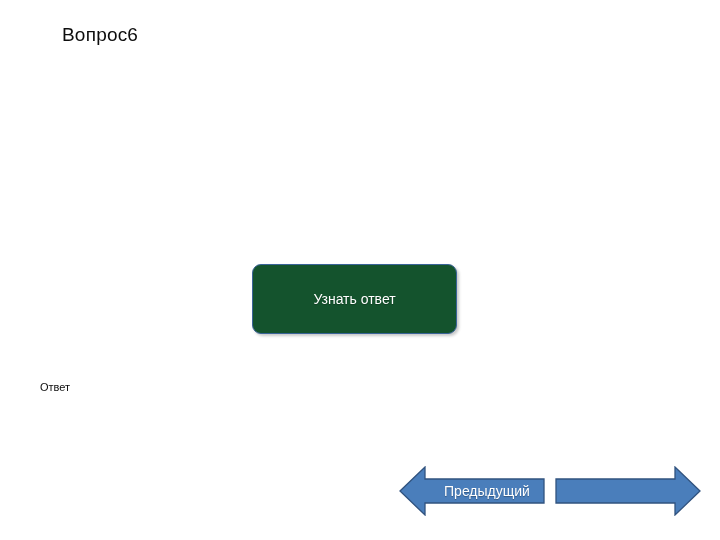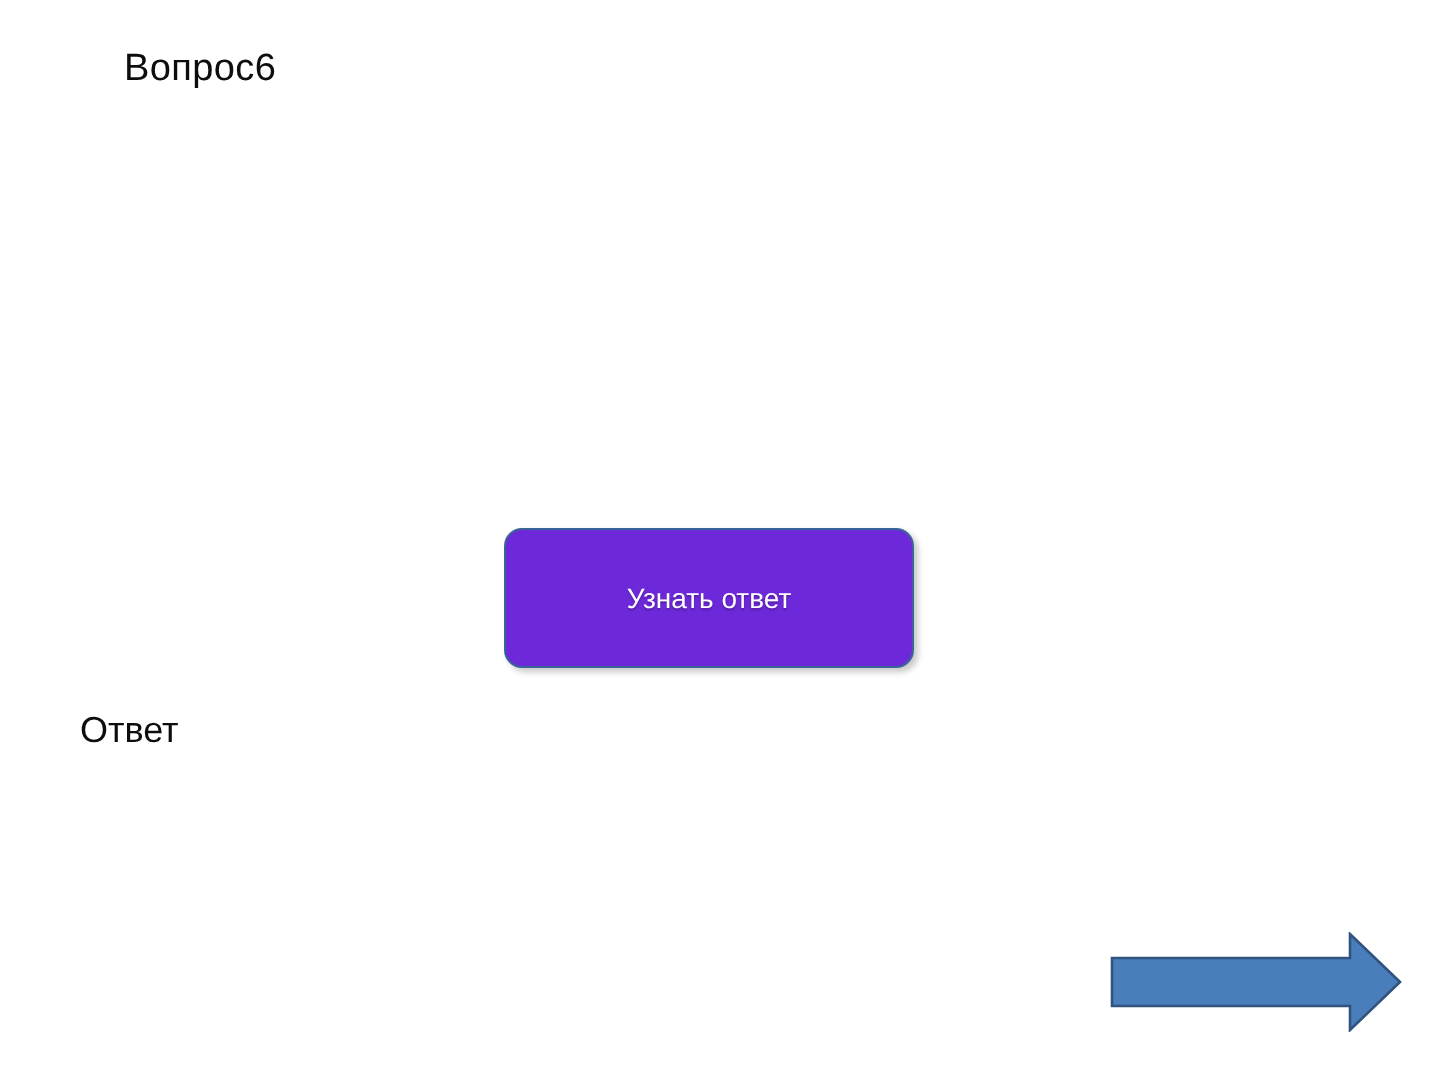"Узнать ответ" .reveal-button { background: #6d28d9 -> #14532d }
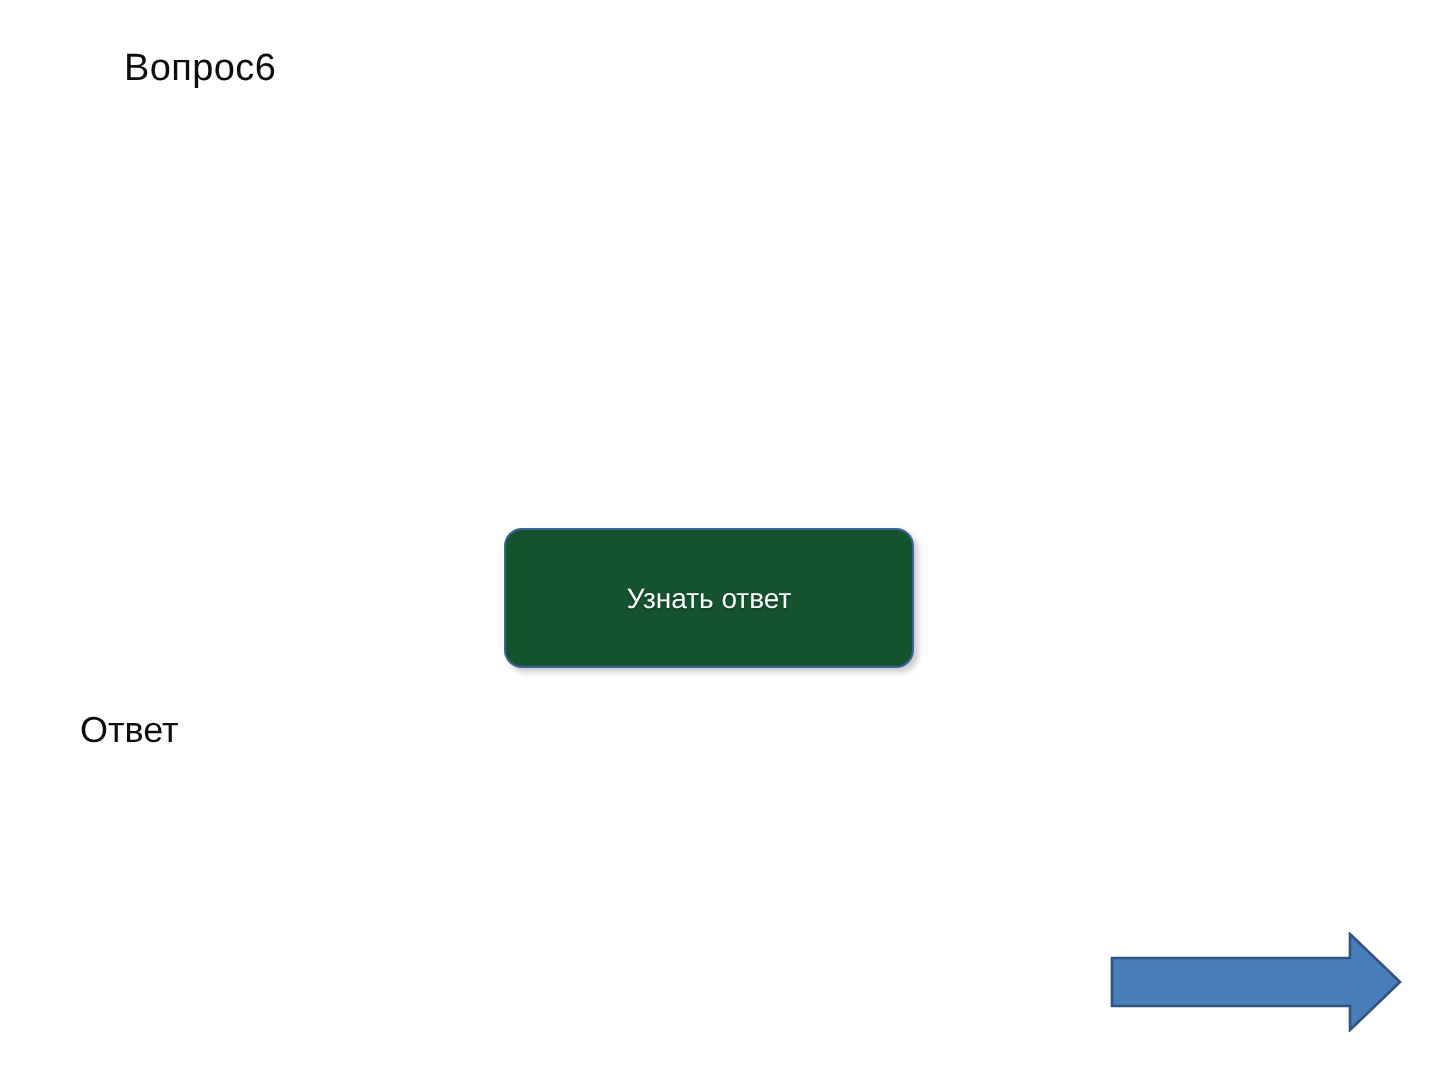"Ответ" .answer-label { font-size: 18px -> 11px; top: 356px -> 378px }
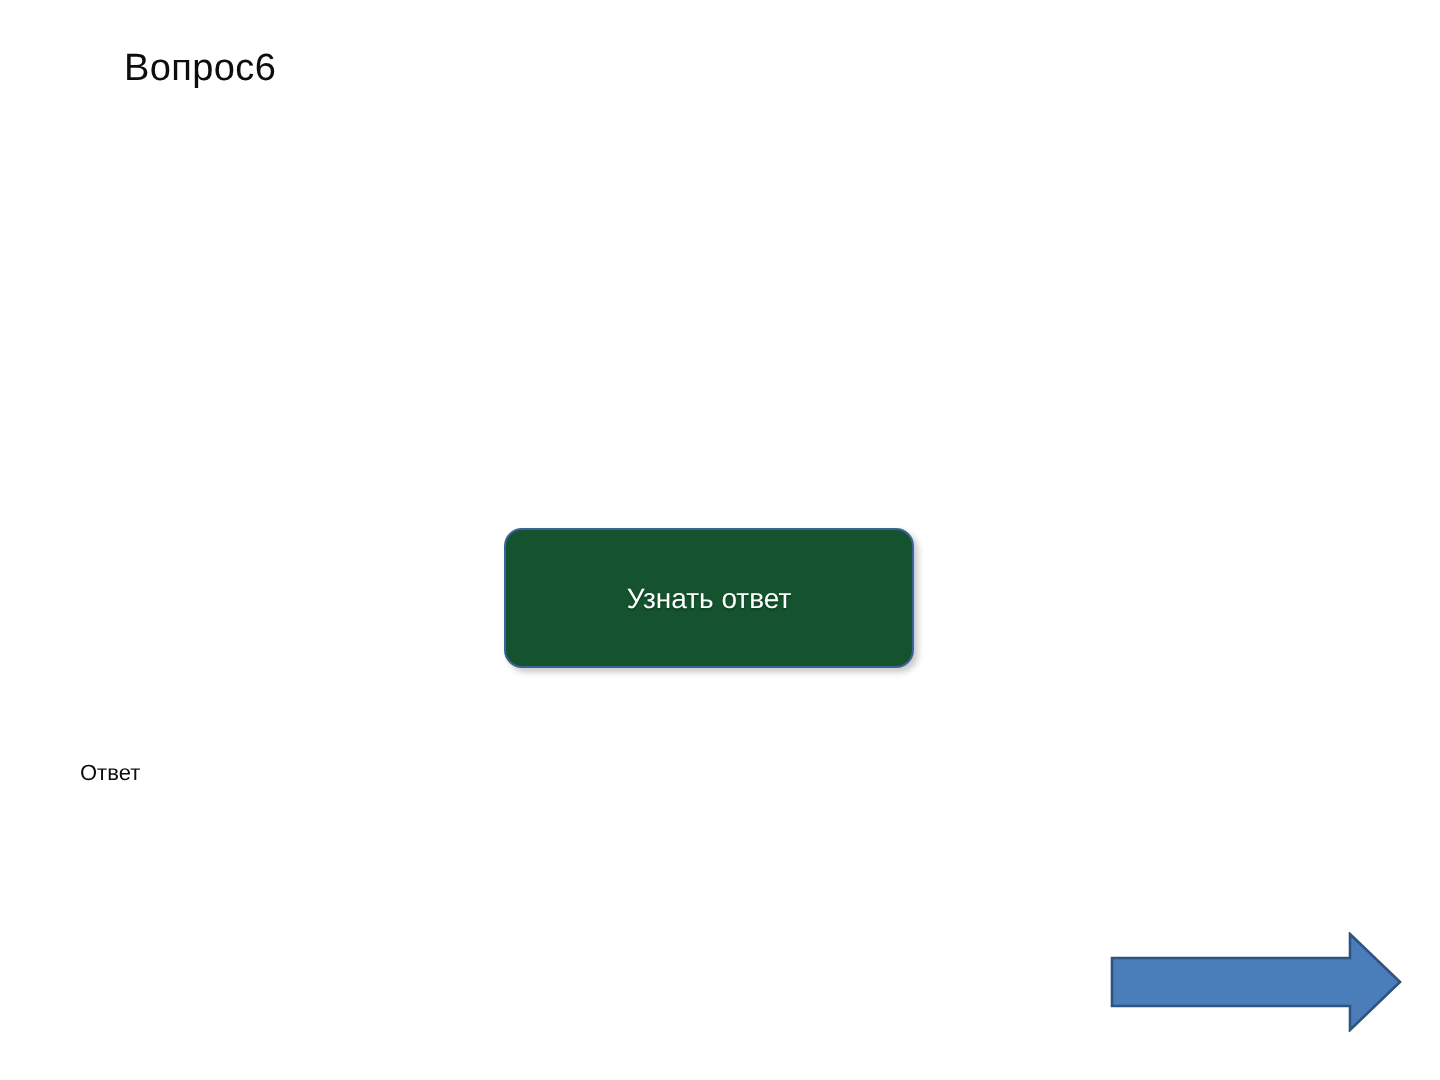"Предыдущий" div.arrow-button { html: none -> <div> <svg> <polygon></polygon> <polygon></polygon> </svg> <span>Предыдущий</span> </div> }
